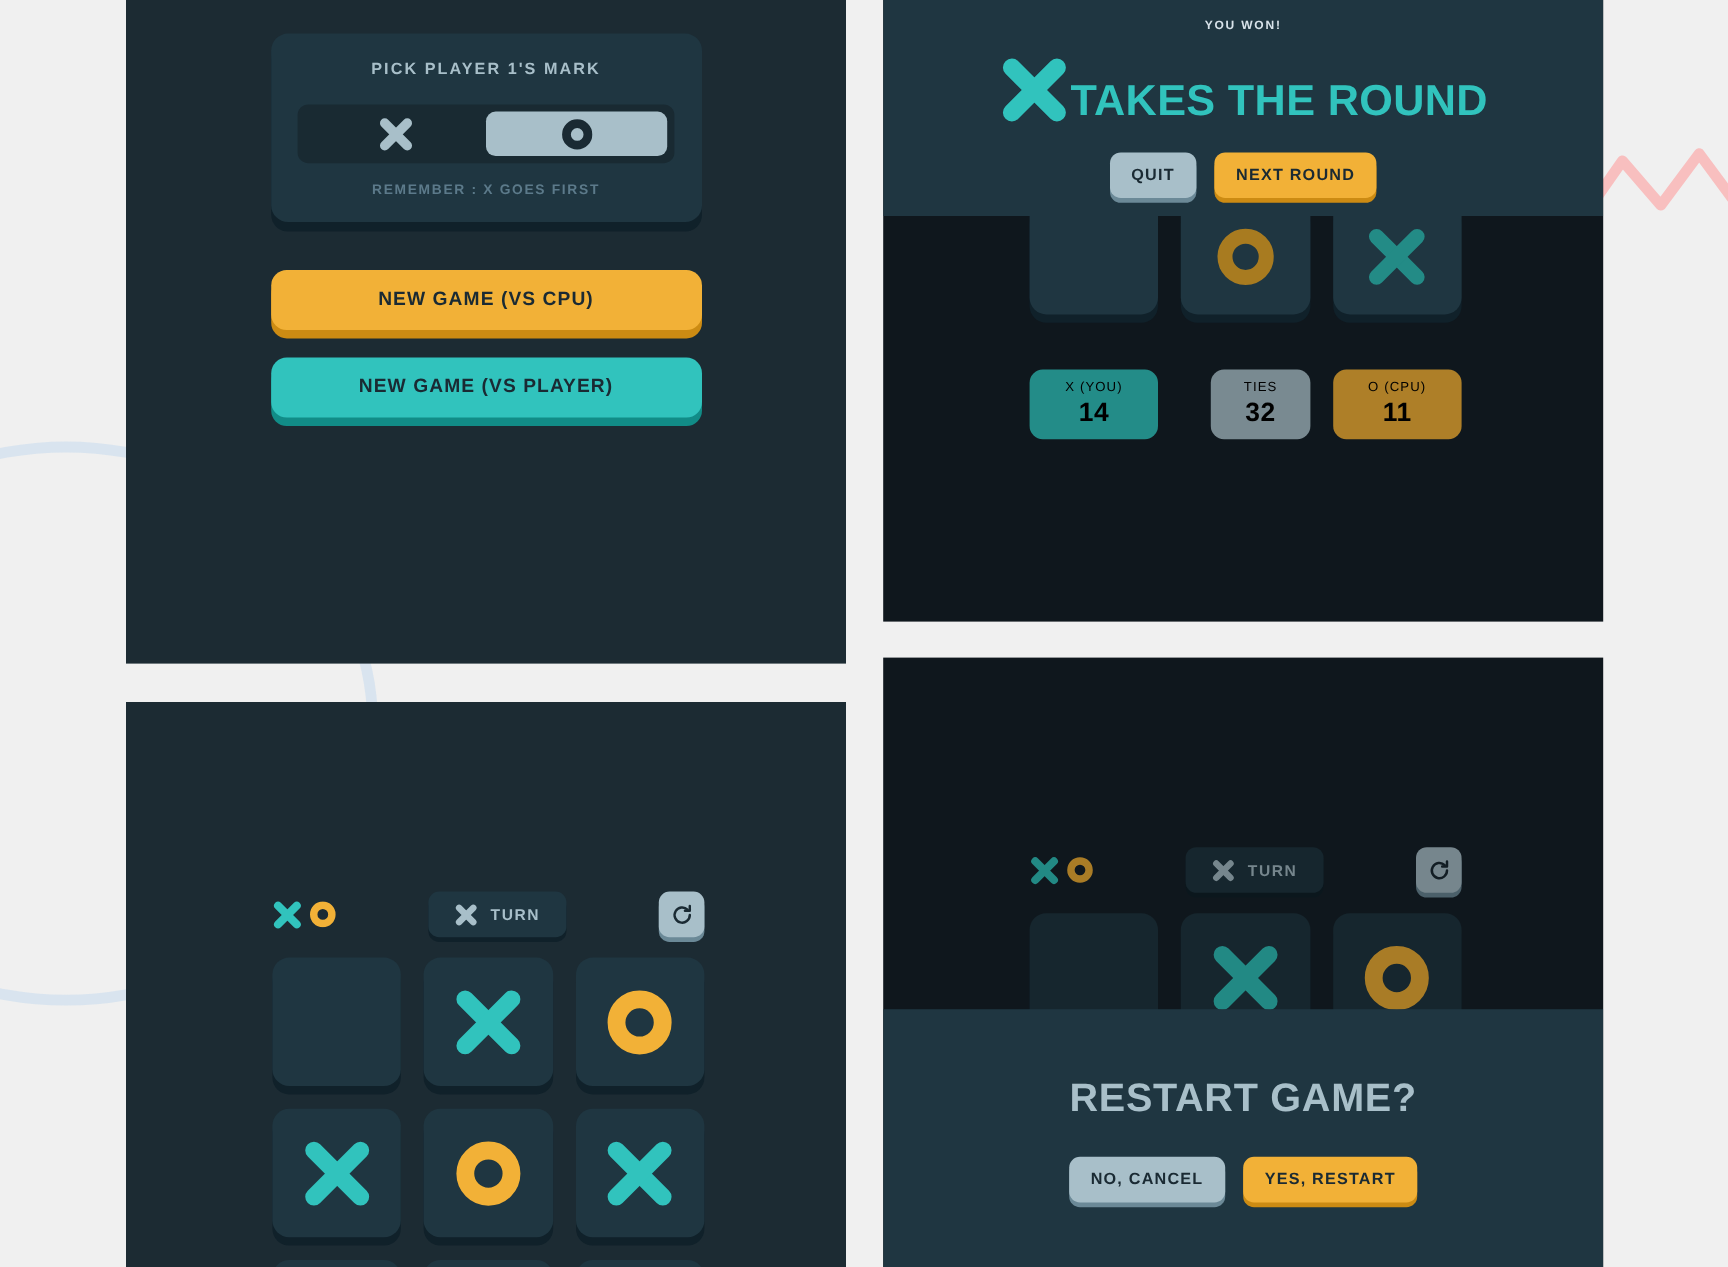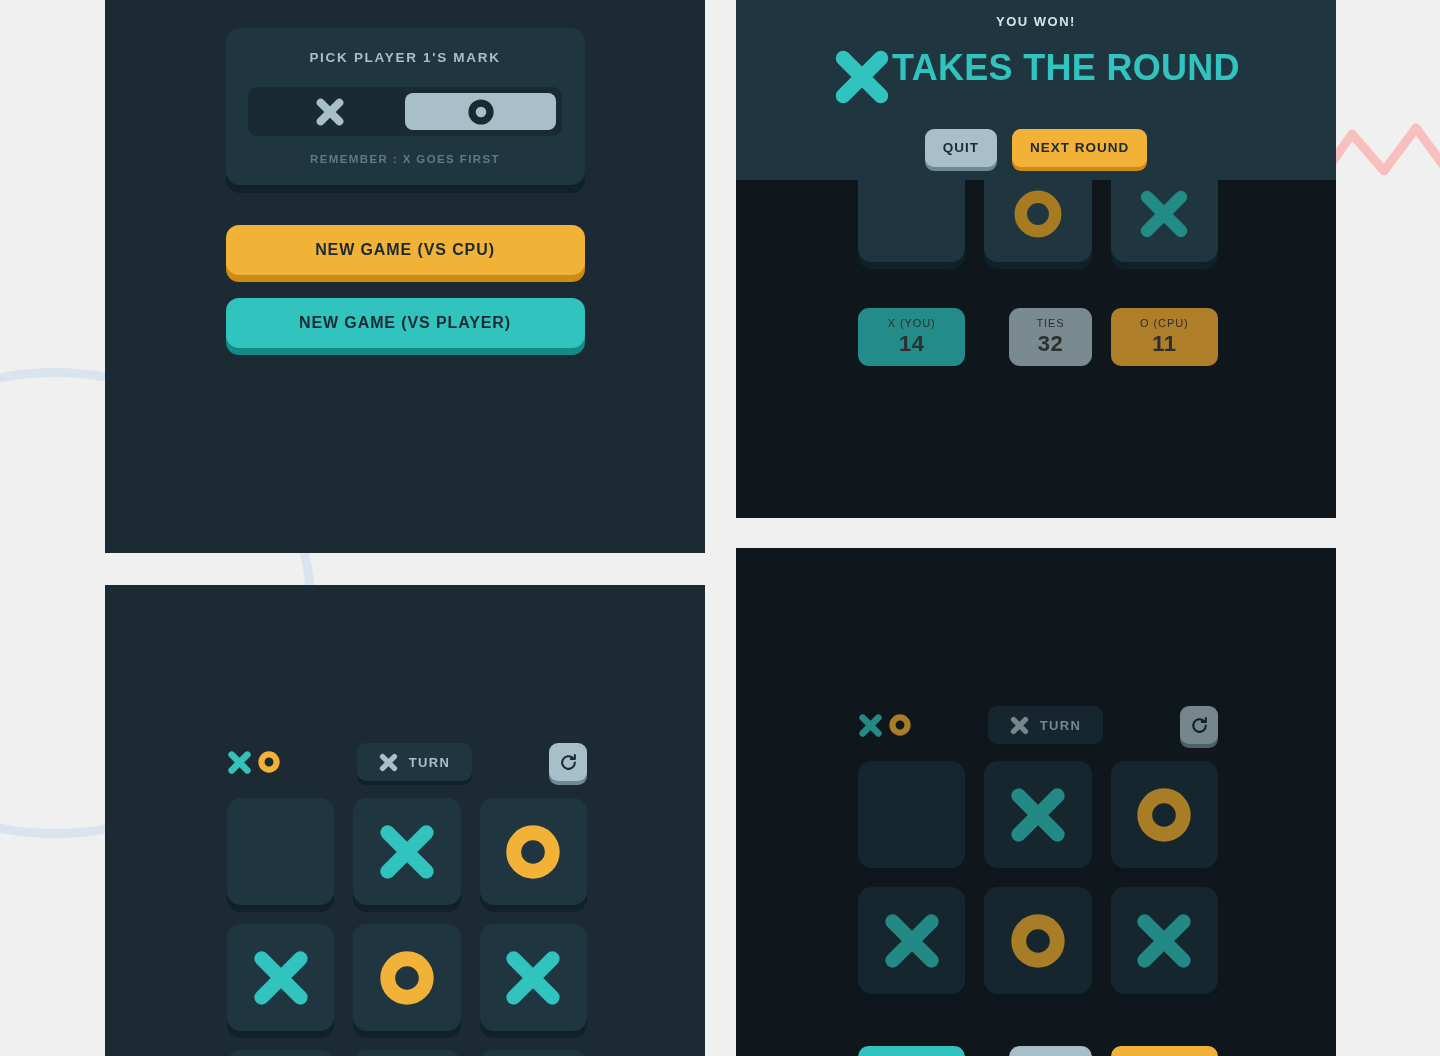"YOU WON!" .won-label { font-size: 13px -> 10px }
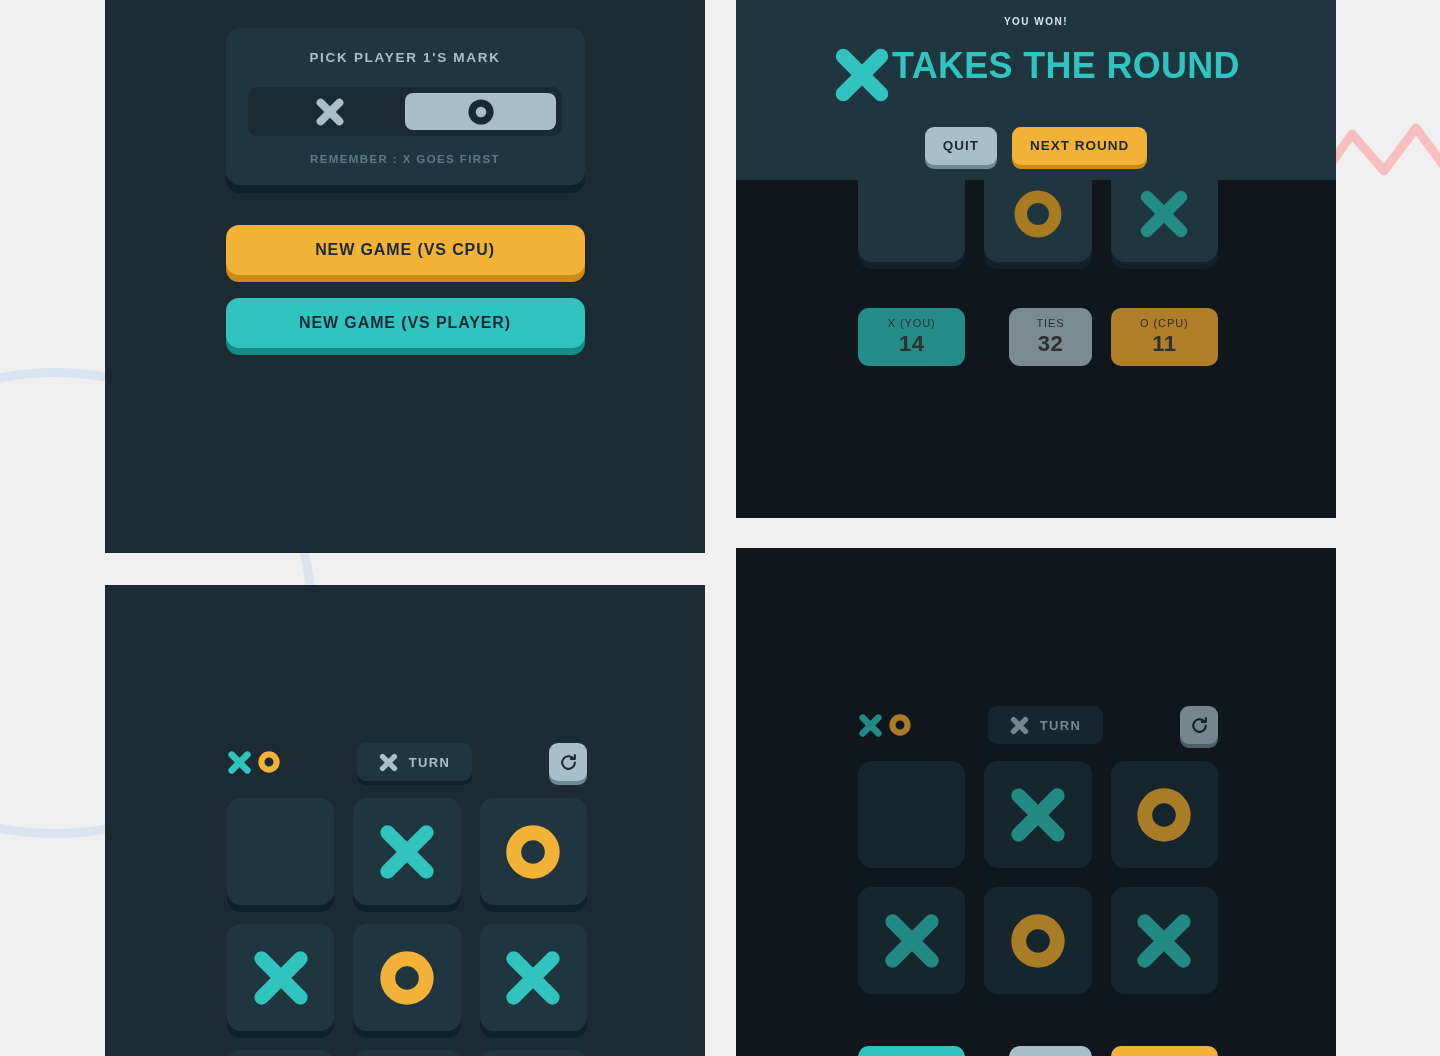"TAKES THE ROUND" .won-row { align-items: flex-start -> flex-end }
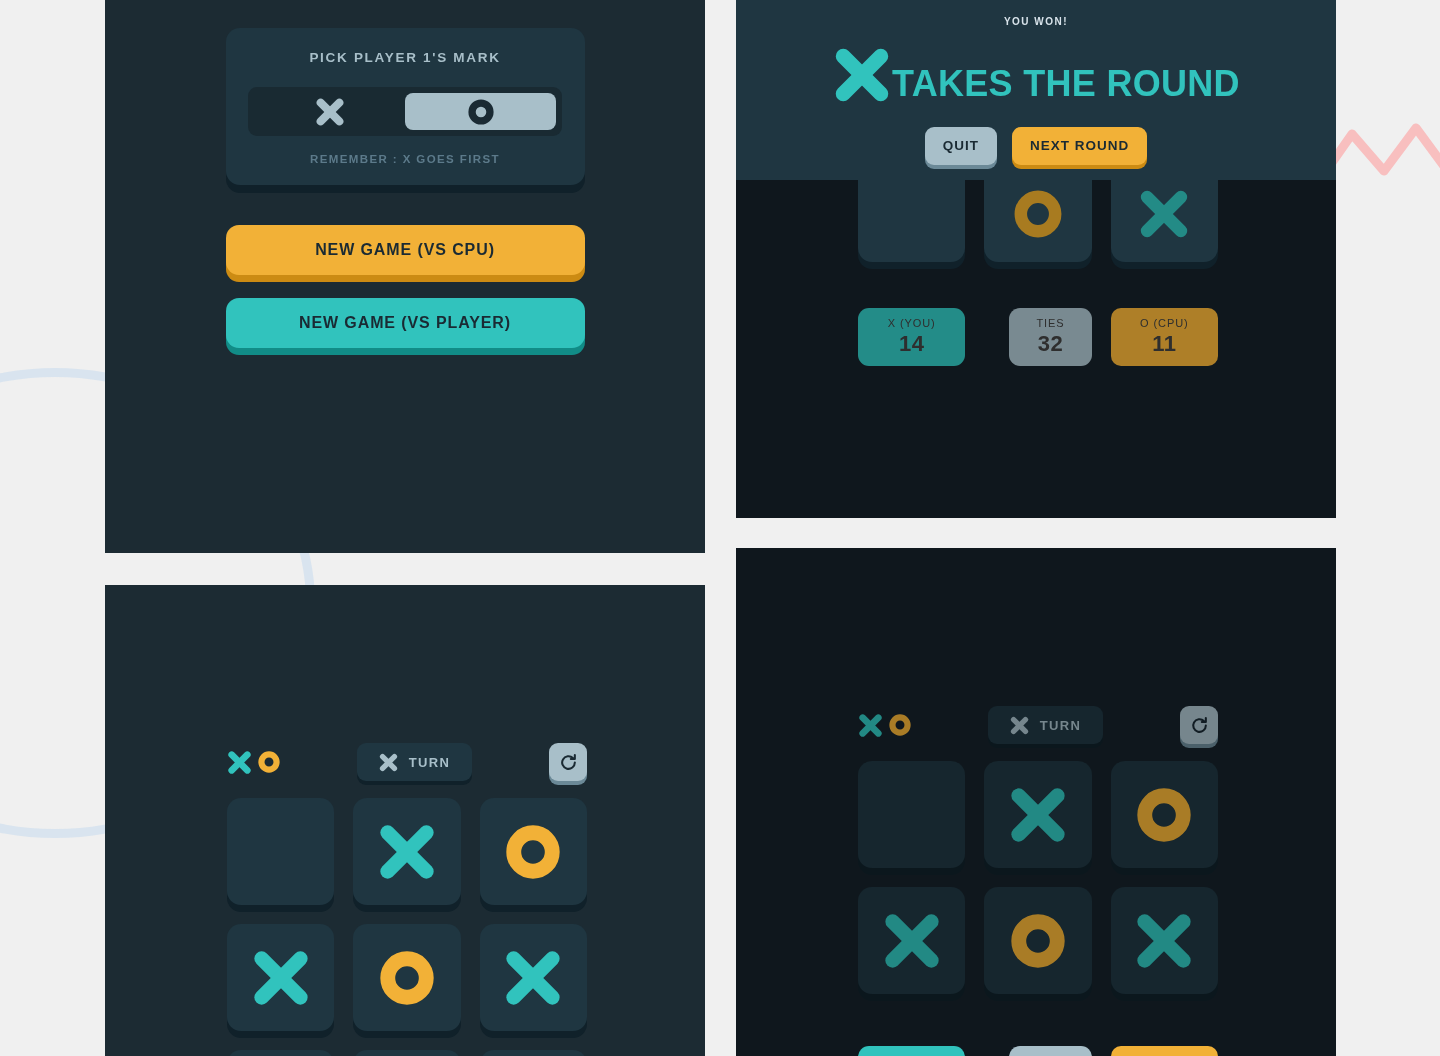"X (YOU)" .score-box { color: #404040 -> #000000 }
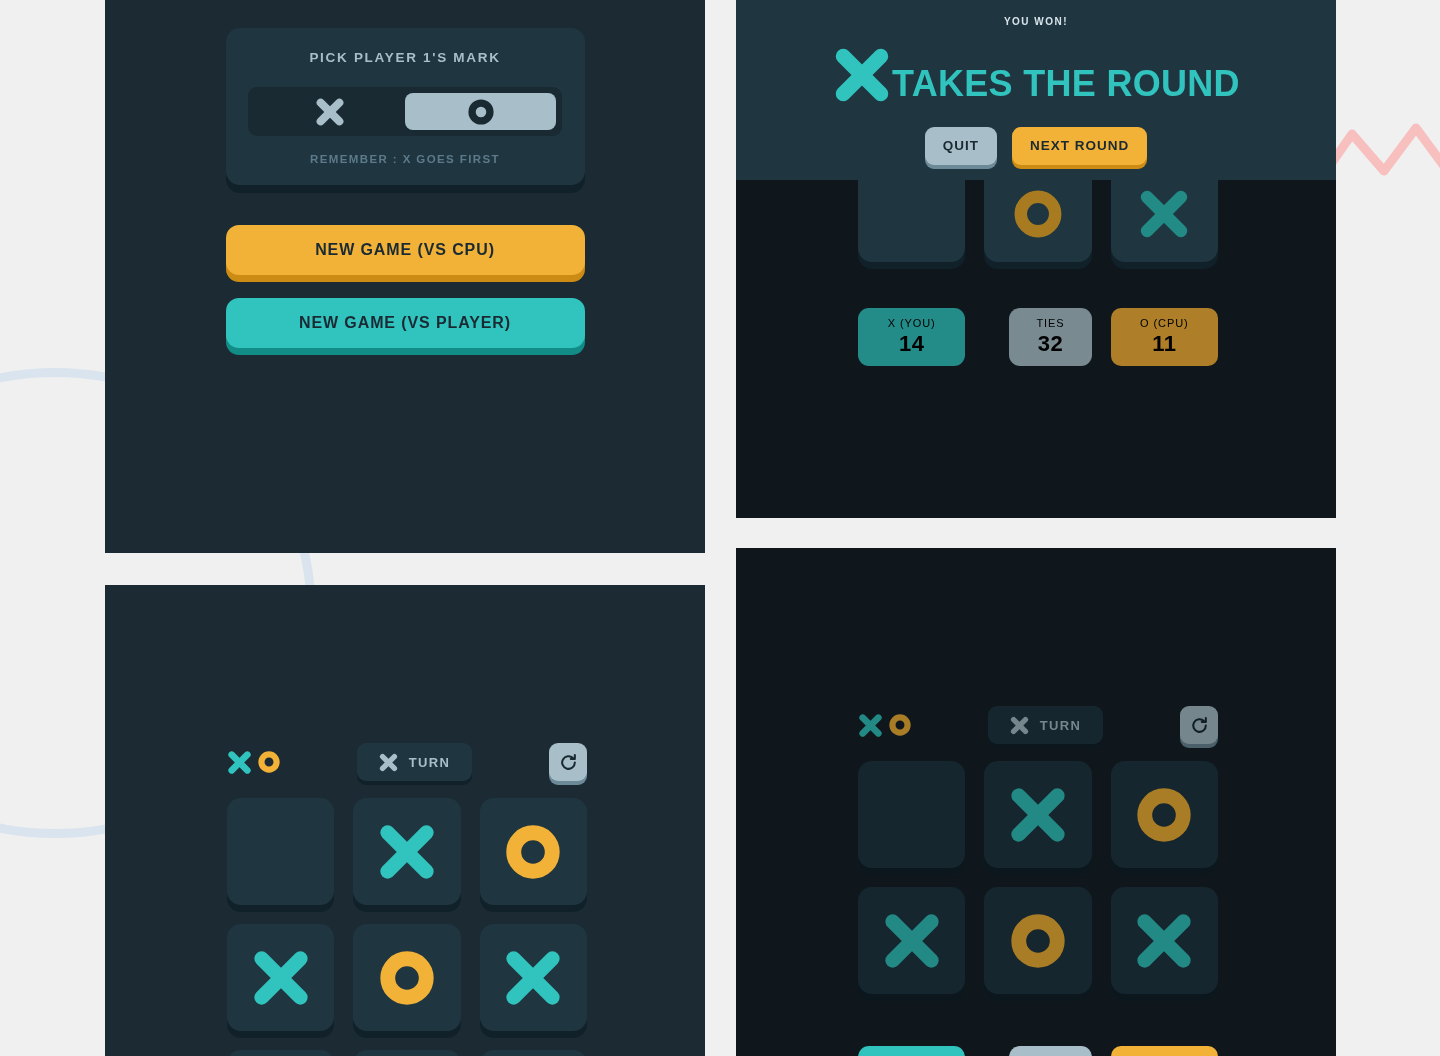"O (CPU)" .sb-o { border-radius: 10px -> none }
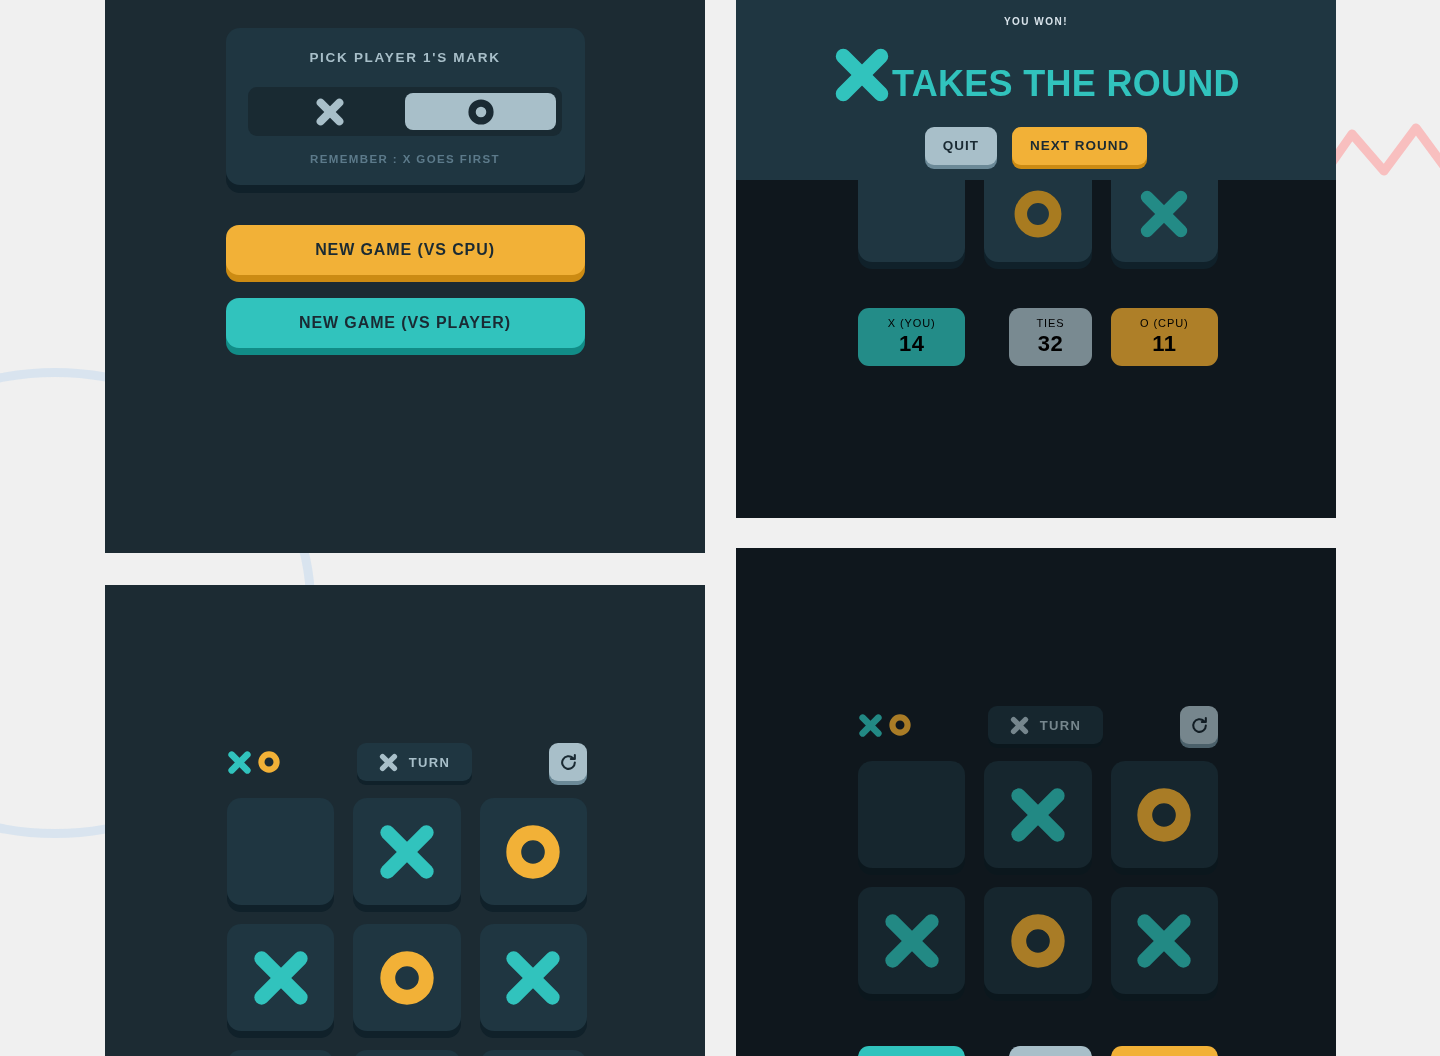"RESTART GAME?" div.modal { html: none -> <div> <div>RESTART GAME?</div> <div> <button>NO, CANCEL</button> <button>YES, RESTART</button> </div> </div> }
